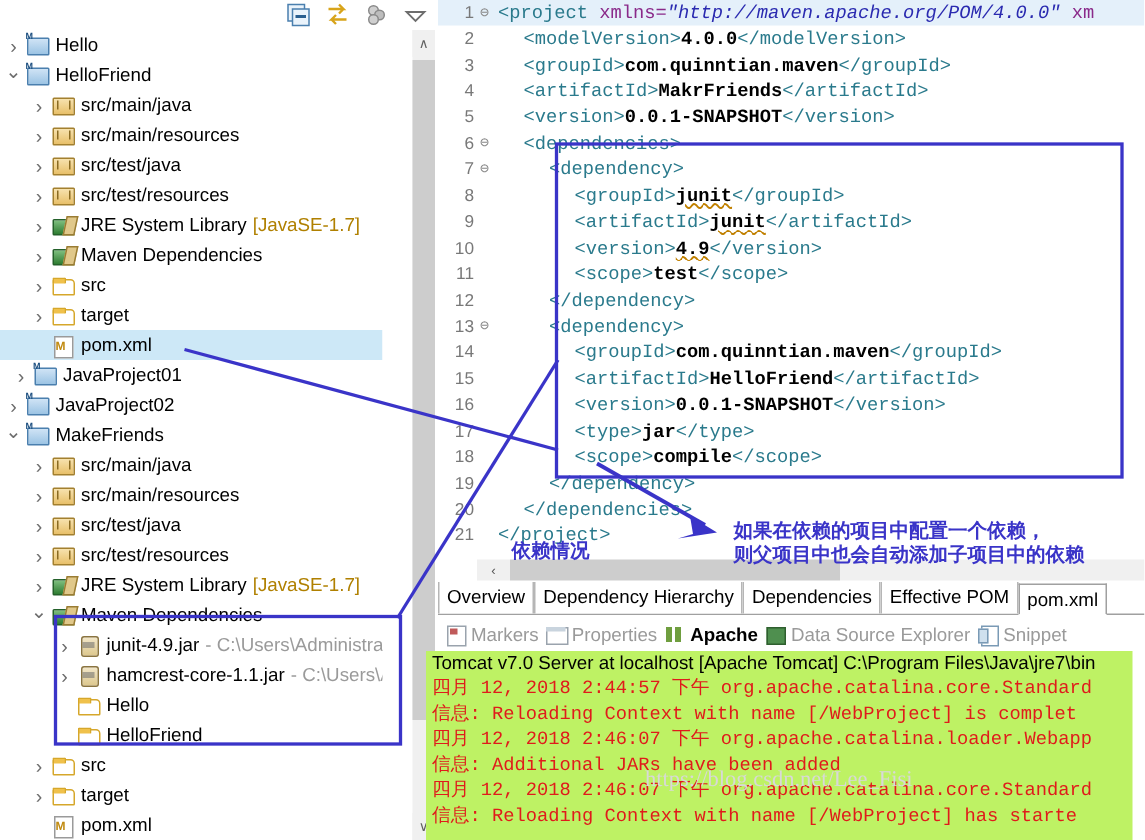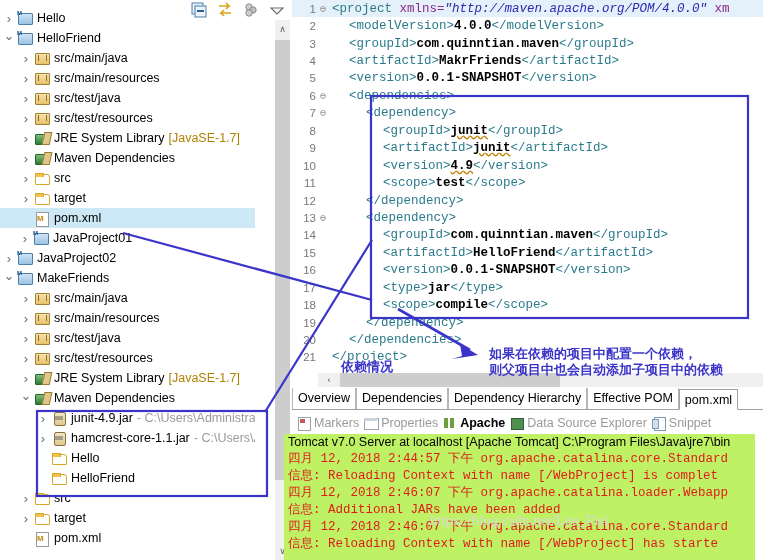"Hello" #tree { top: 8px -> 20px }
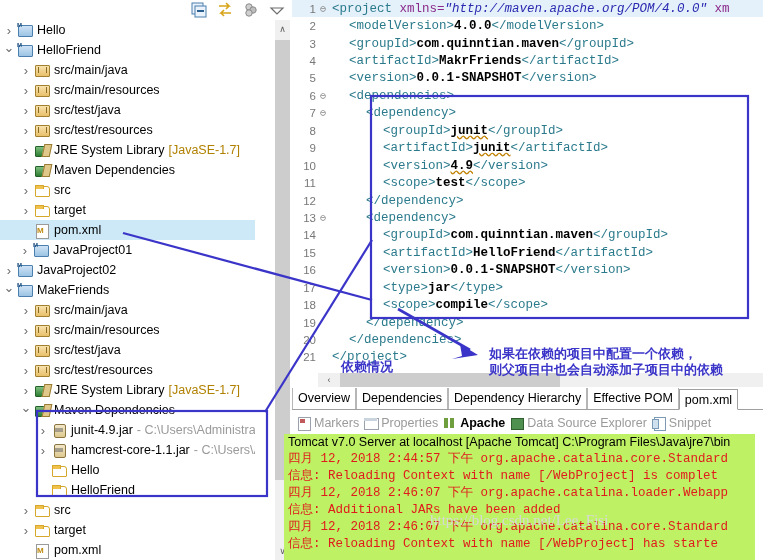"JavaProject01" div.row { padding-left: 18px -> 7px }
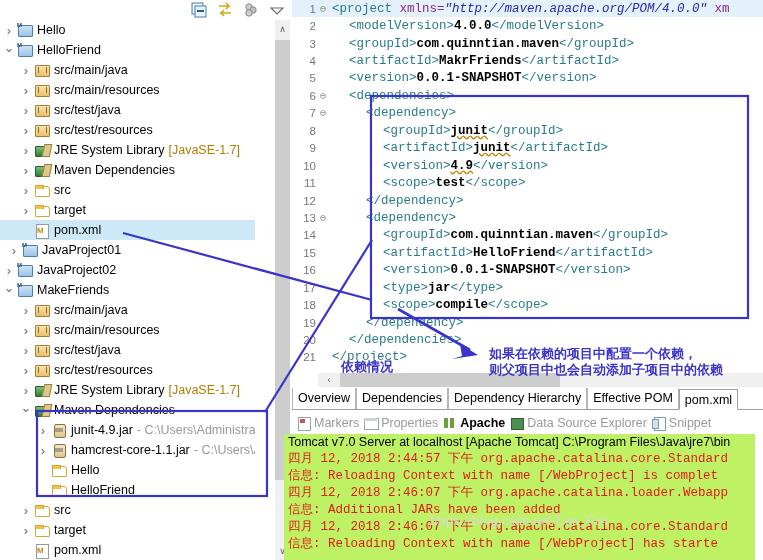"Dependencies" div.etab { order: before "Dependency Hierarchy" -> after "Dependency Hierarchy" }
